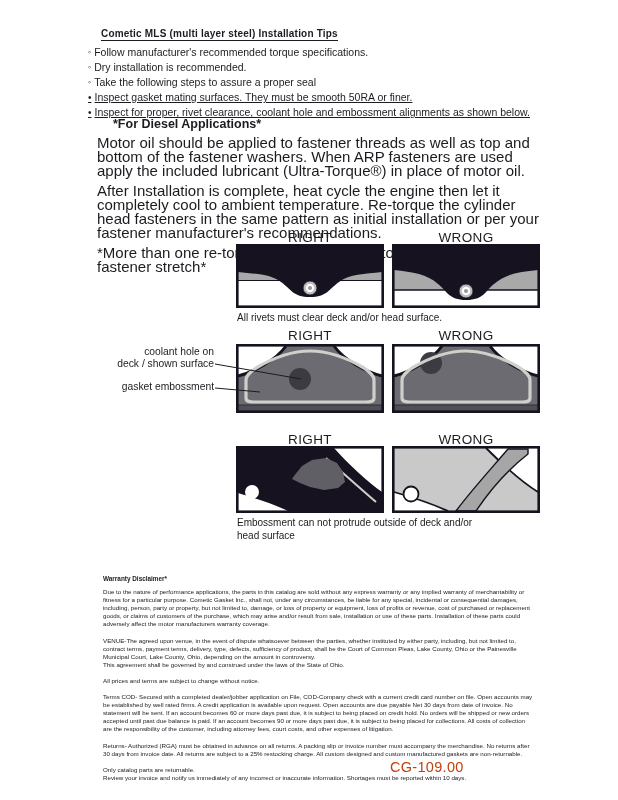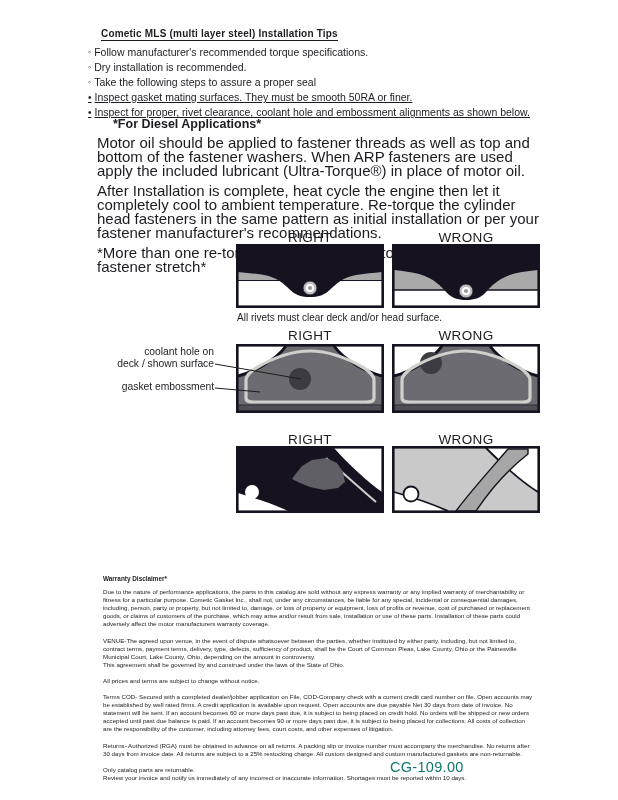"Embossment can not protrude outside" div.caption { html: none -> <div>Embossment can not protrude outside of deck and/or head surface</div> }
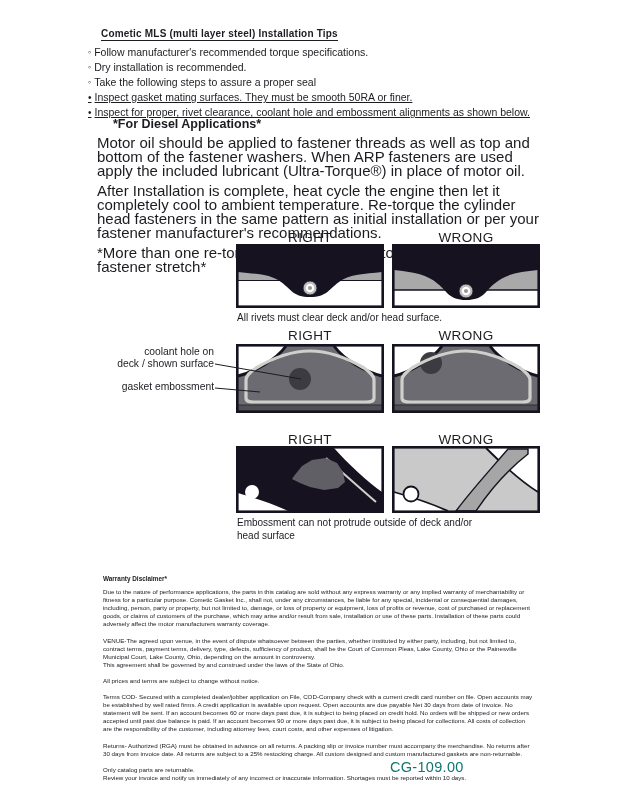"CG-109.00" .pagecode { color: #0f766e -> #c2410c }
